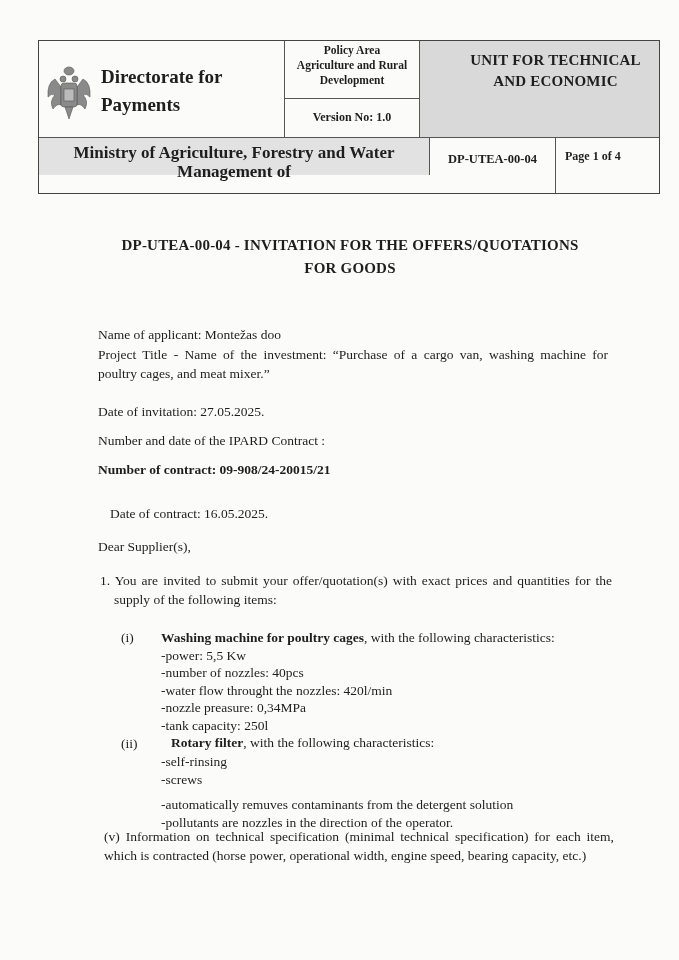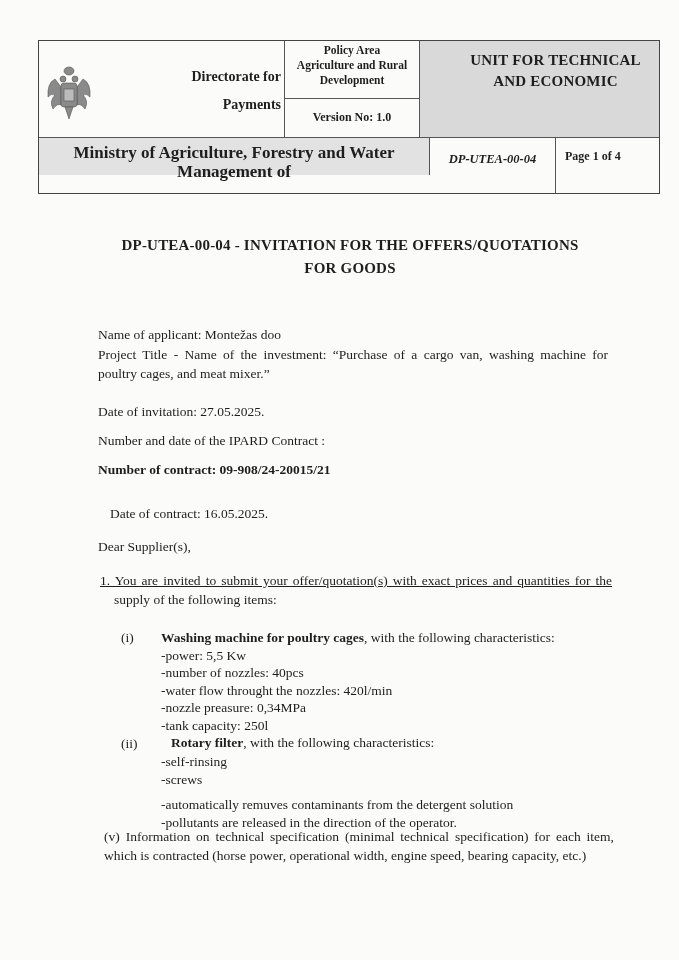"Directorate for" .directorate-title { font-size: 14px -> 19px; text-align: right -> left }
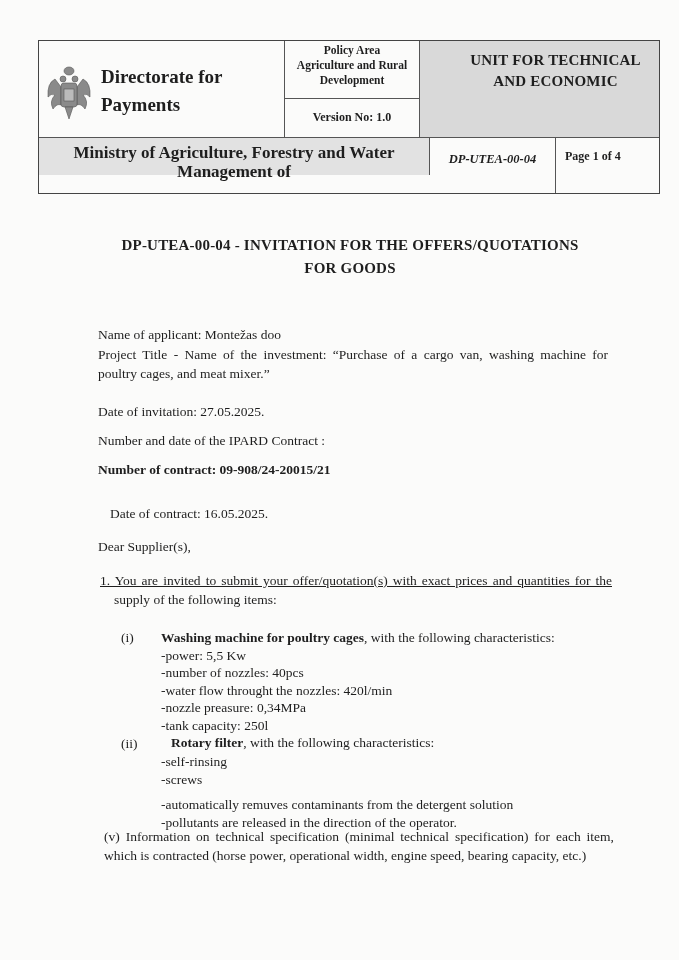"DP-UTEA-00-04" .code-cell { font-style: italic -> none }
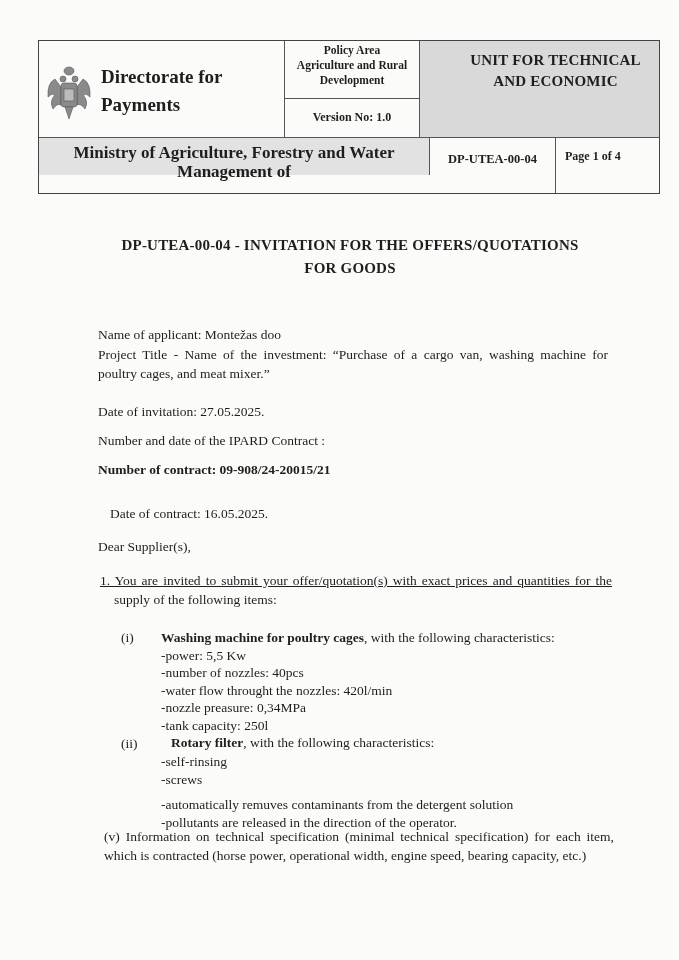"1. You are invited to" div { text-decoration: underline -> none }
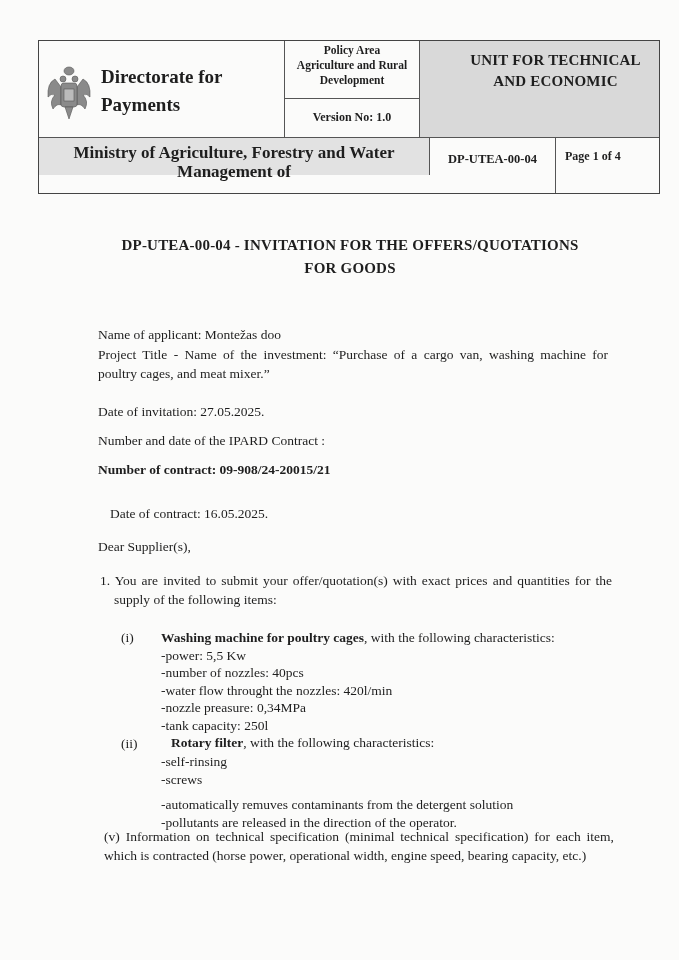"-pollutants are released in the" div { text: released -> nozzles }
